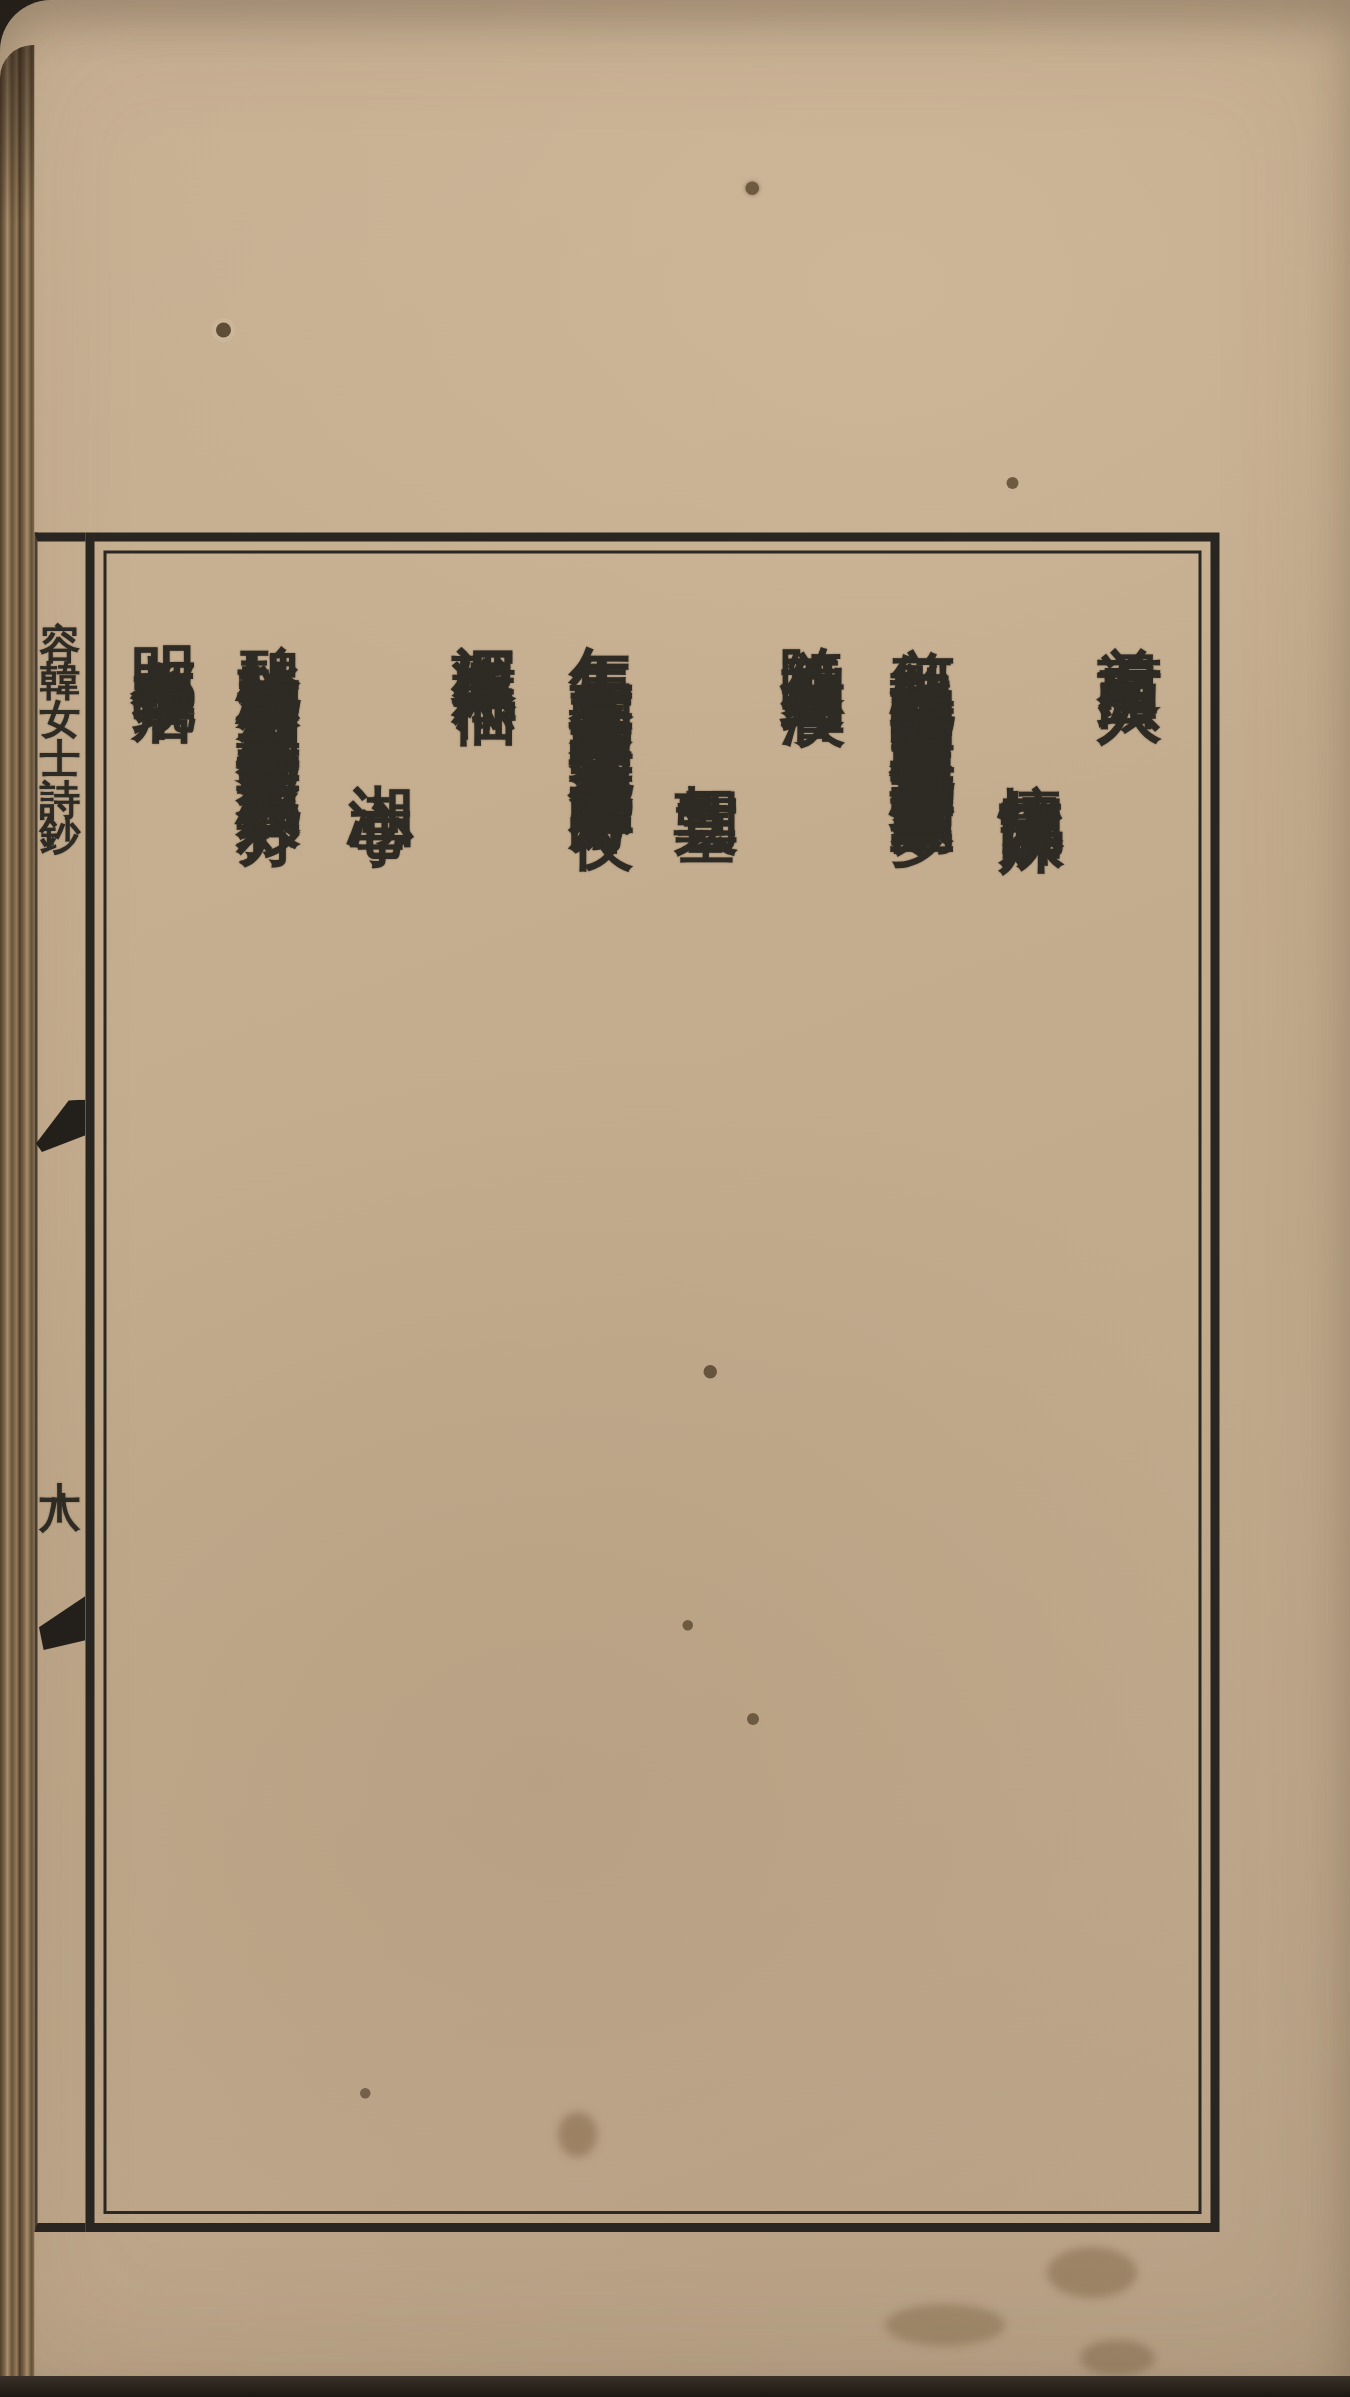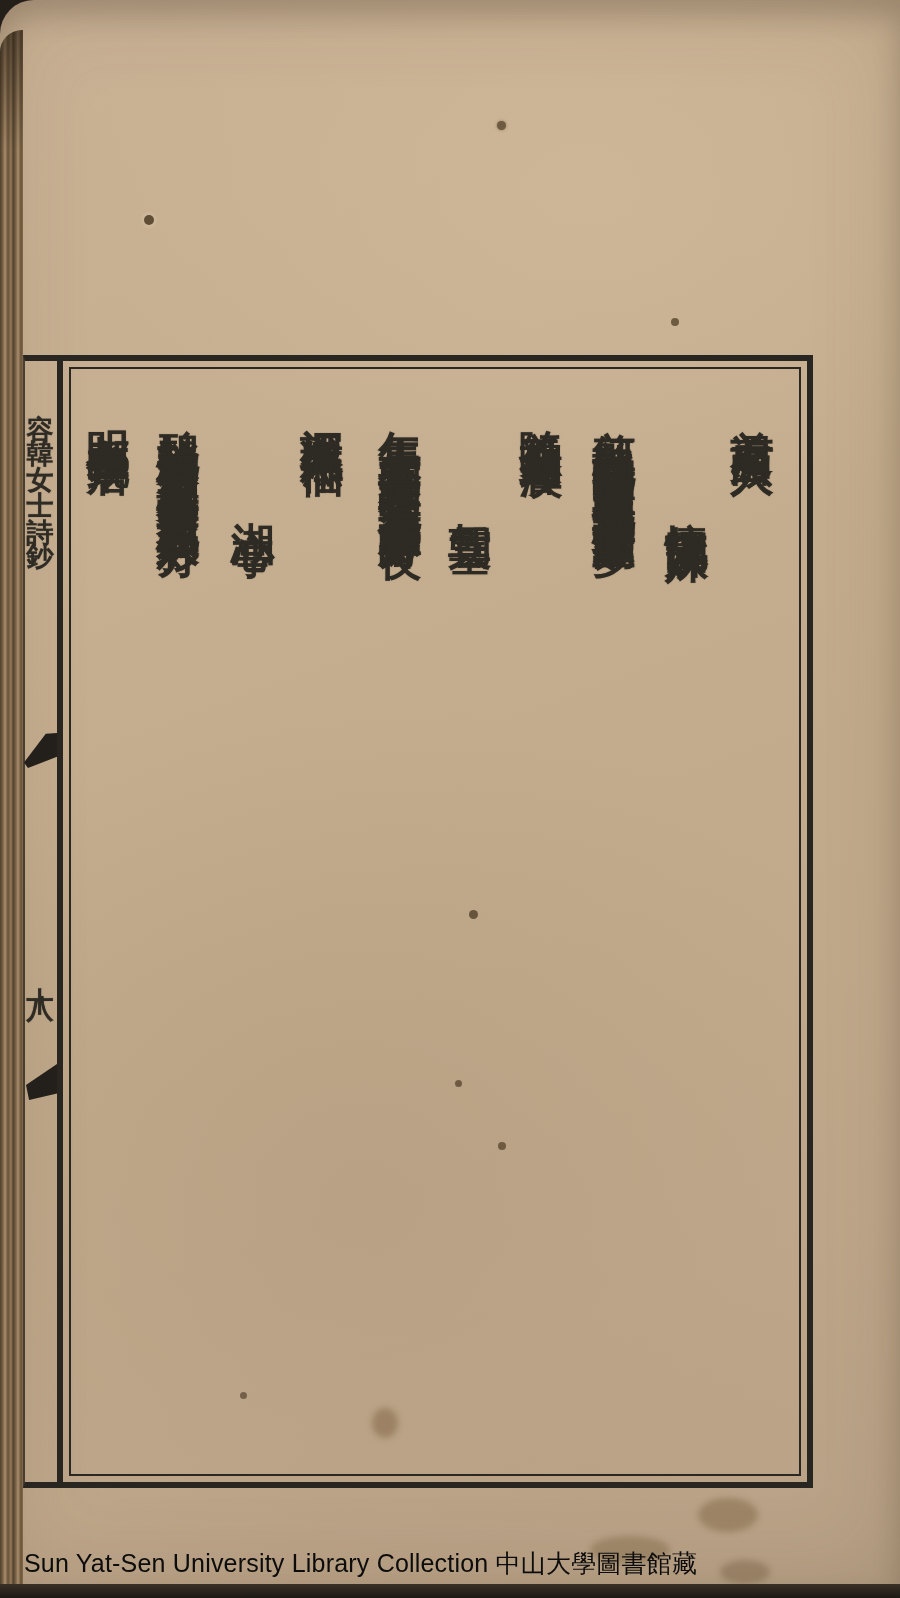"Sun Yat-Sen University Library" div.watermark { html: <div>Sun Yat-Sen University Library Collection 中山大學圖書館藏</div> -> none }
